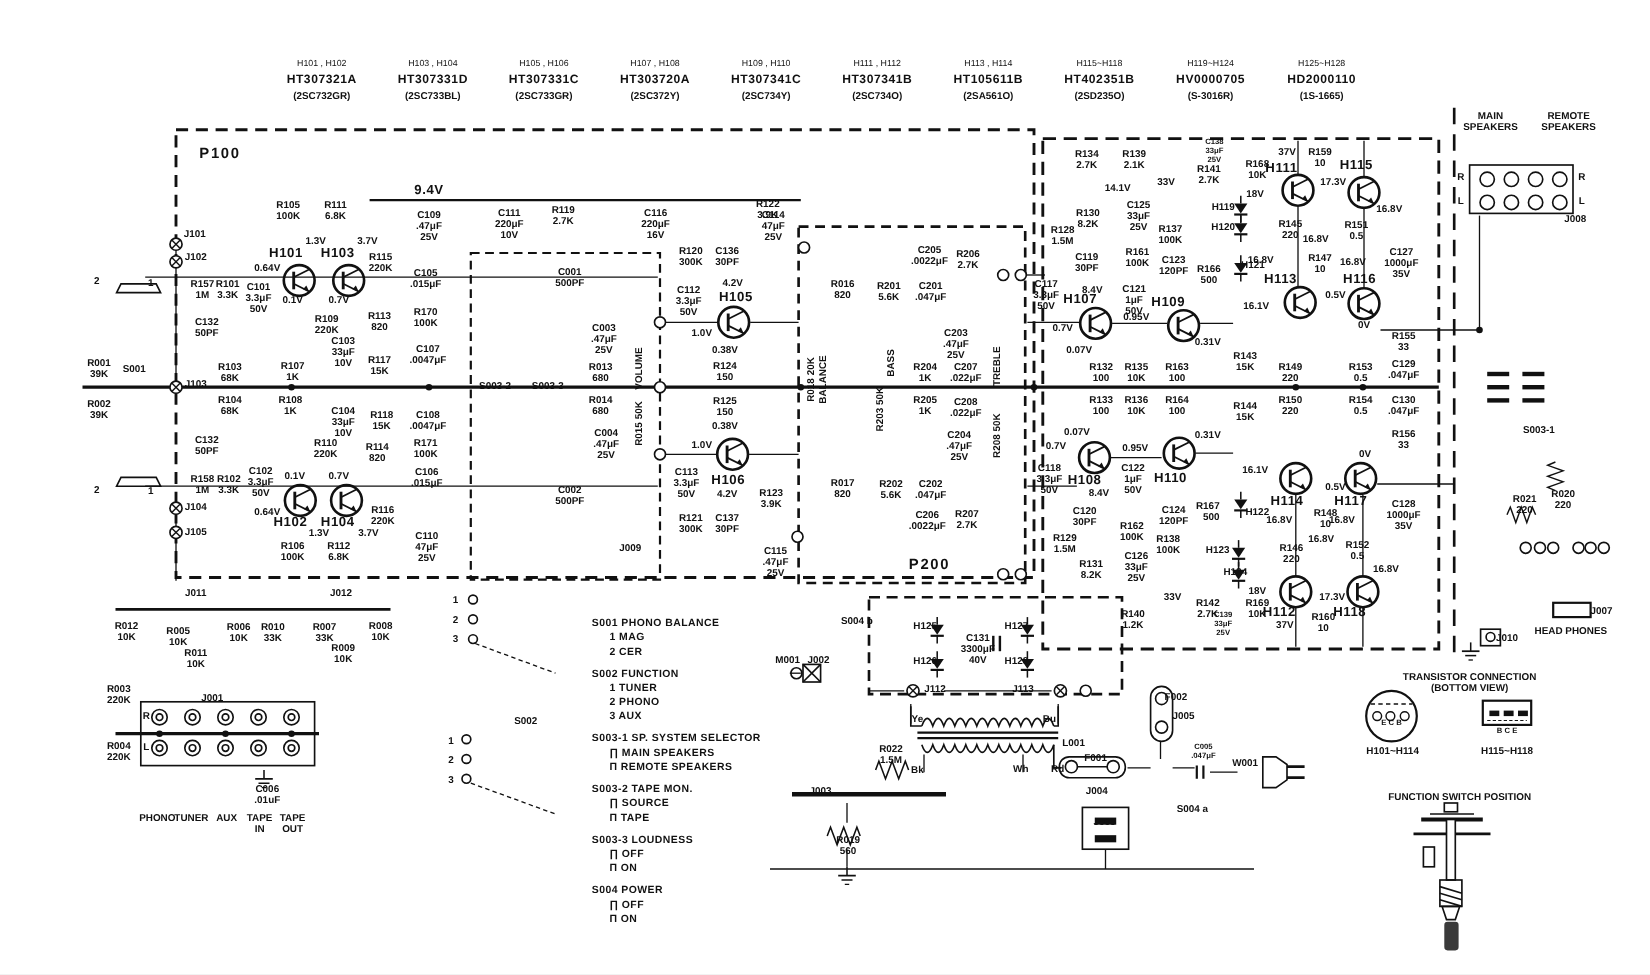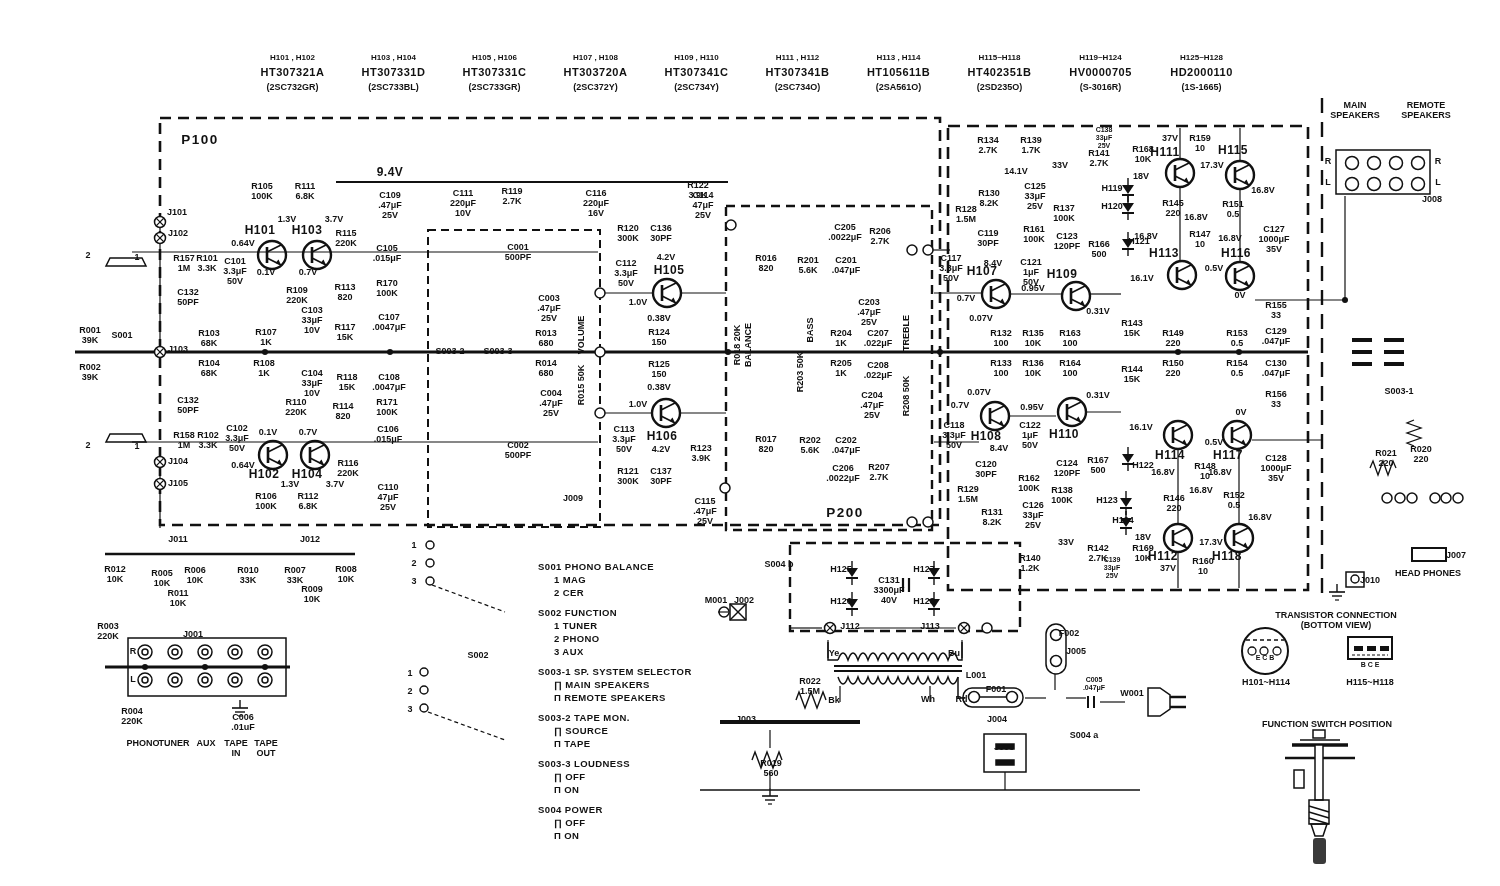"H101 , H102" .trefs { font-weight: 700 -> 400 }
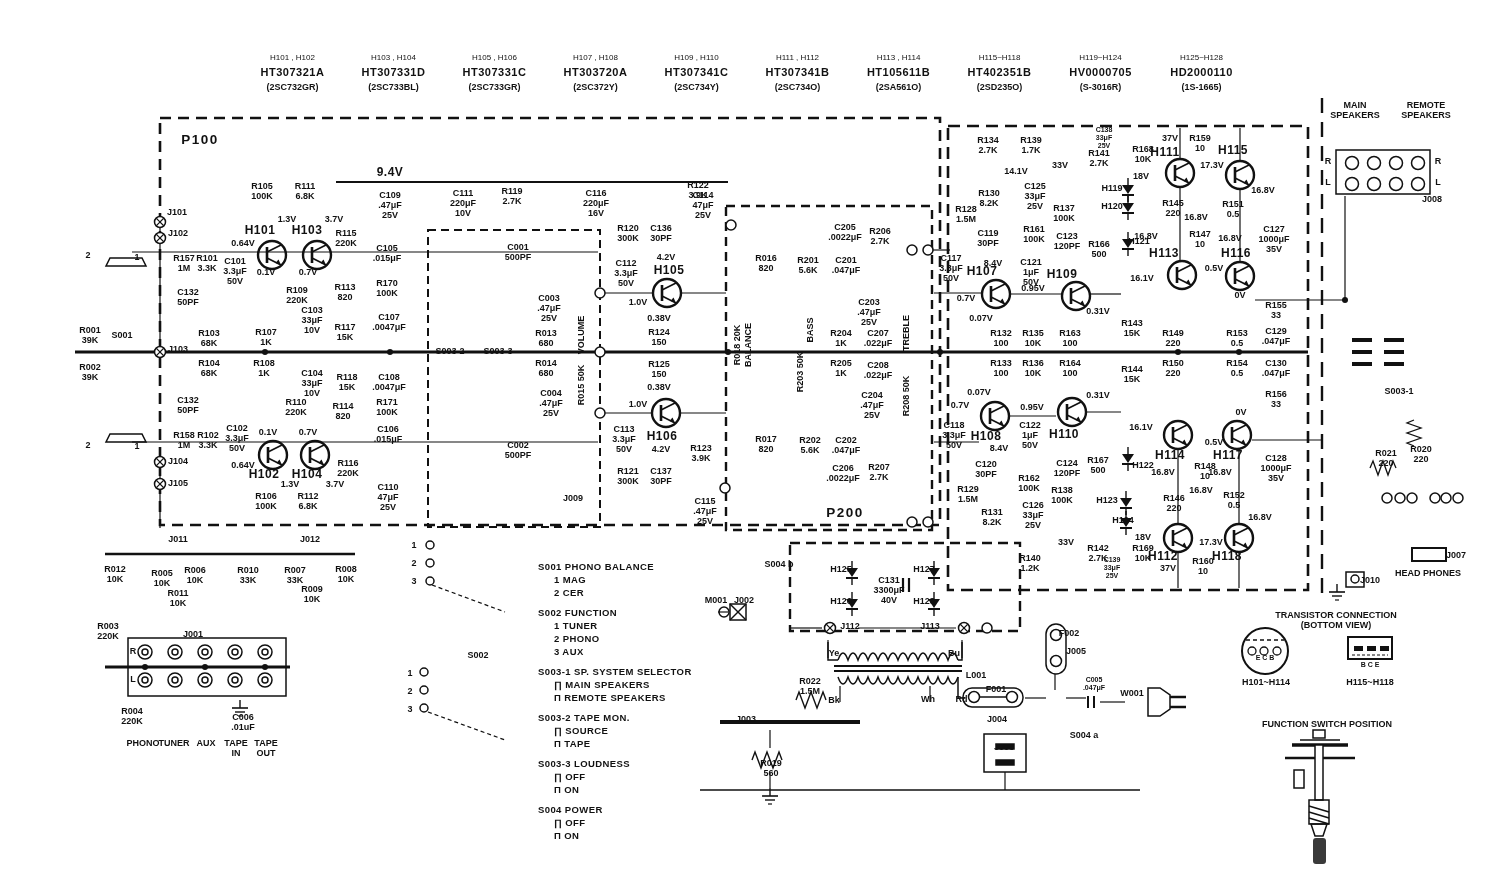"R139" div.lbl { text: 1.7K -> 2.1K }
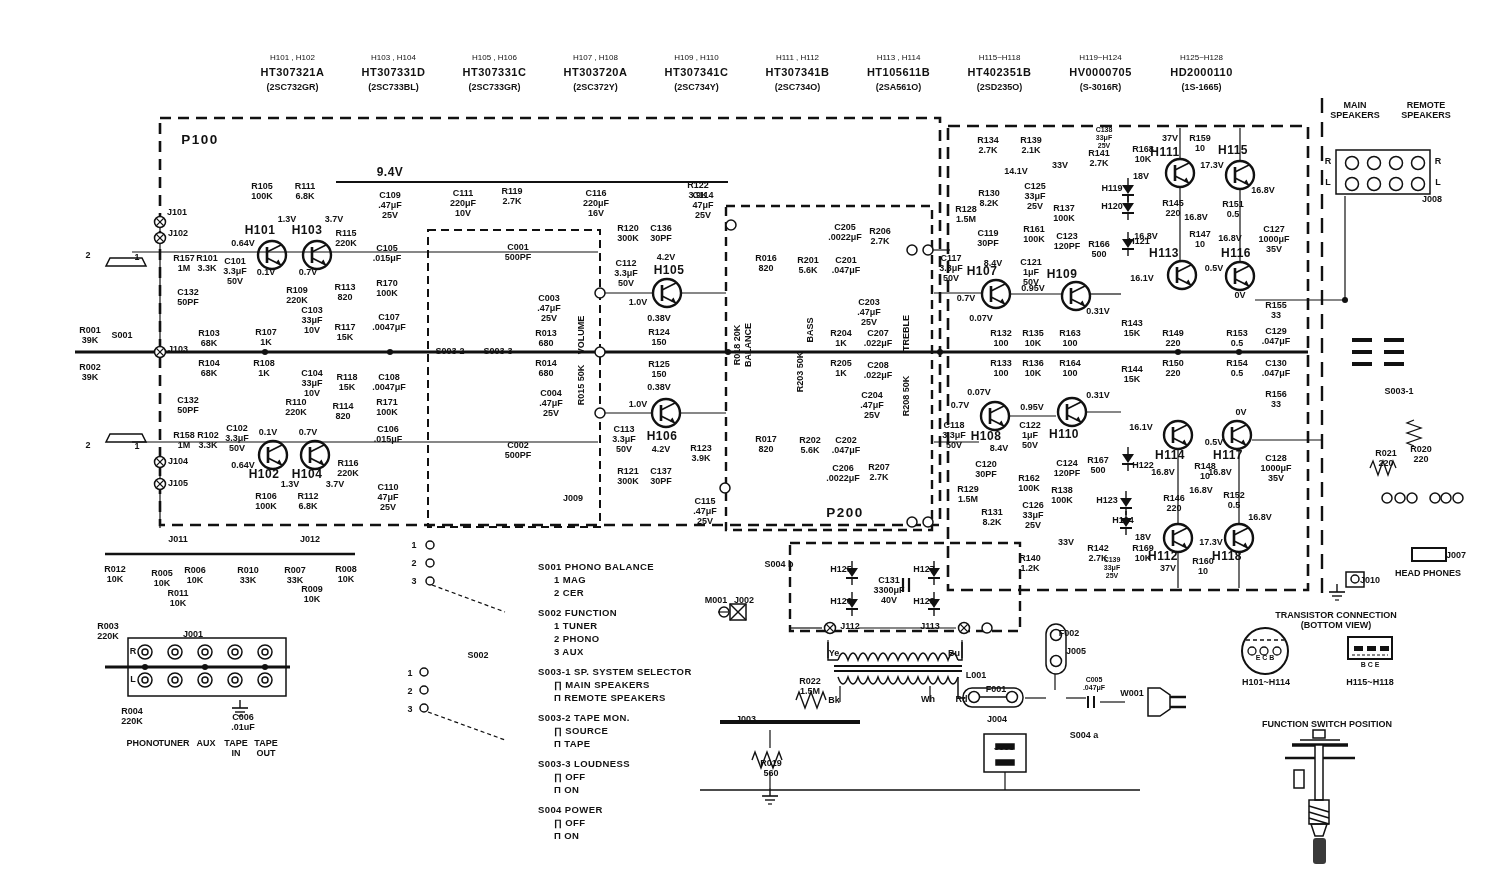"R167" div.lbl { text-align: none -> right }
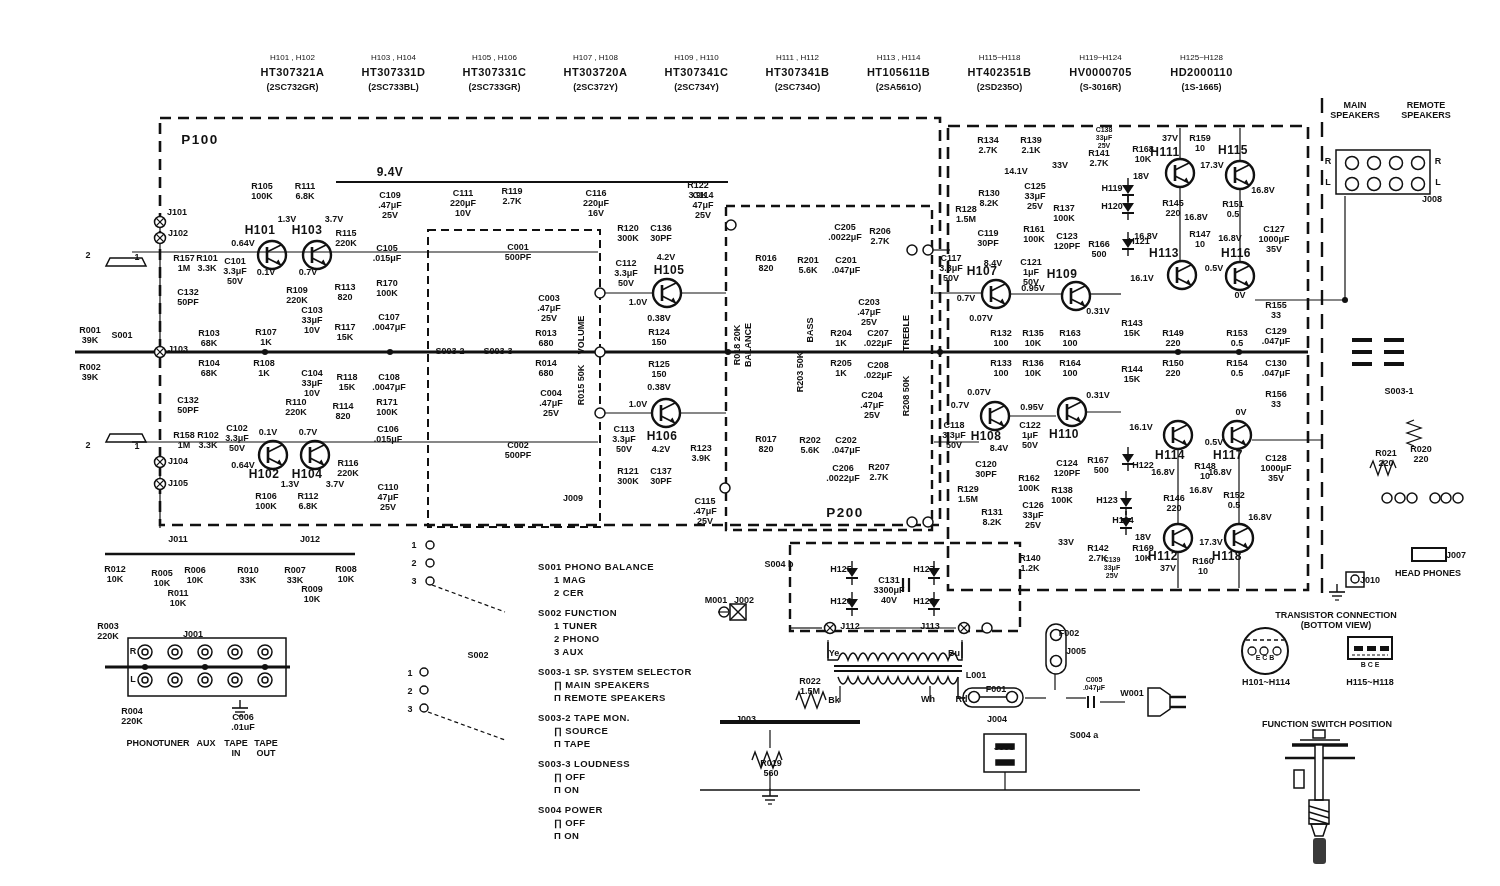"R006" div.lbl { left: 195px -> 217px }
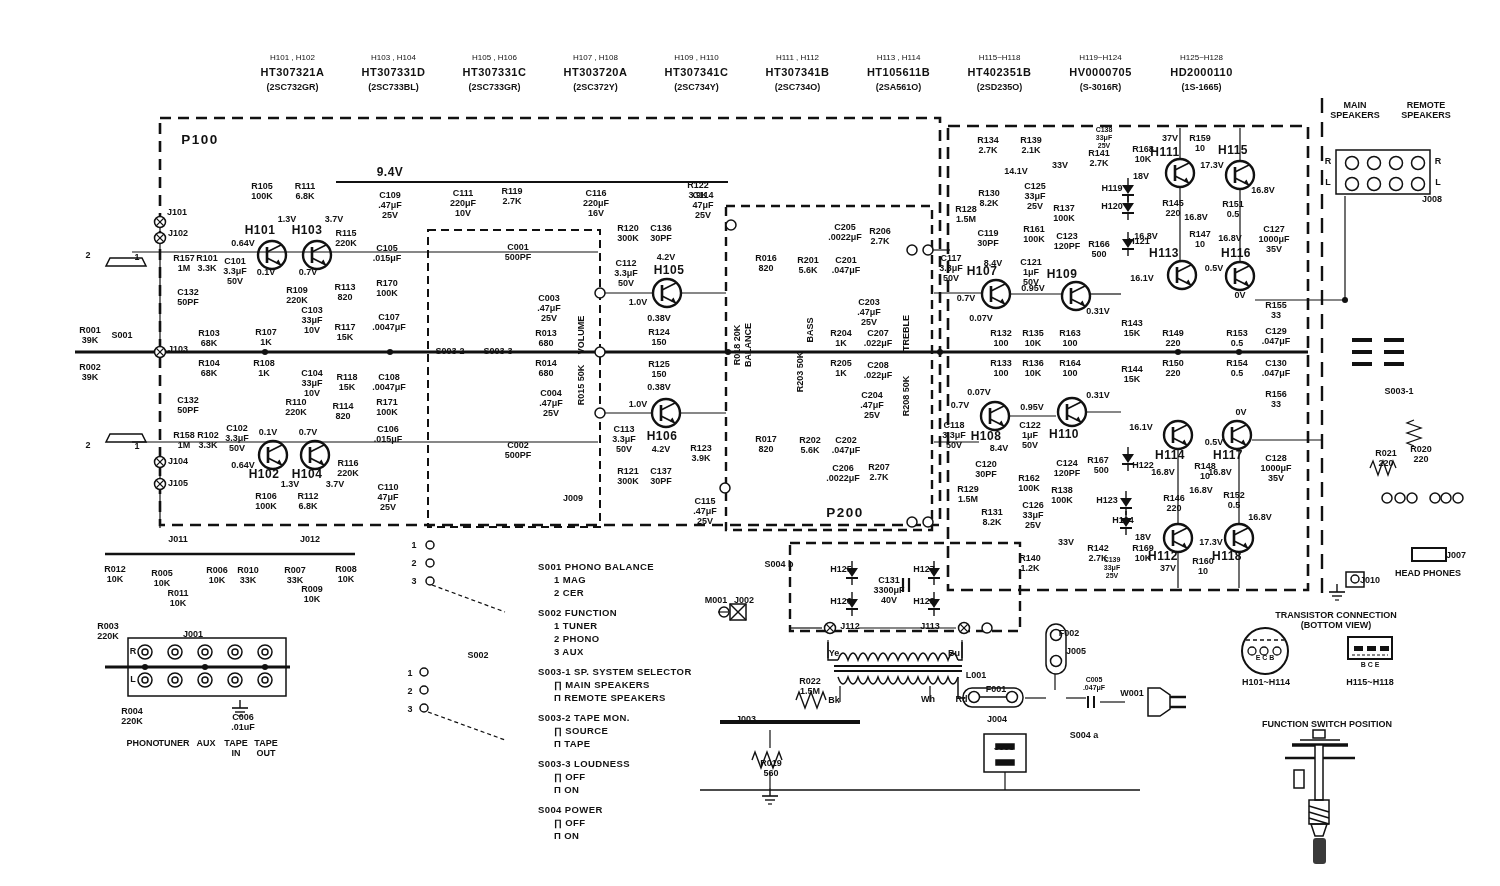"R004" div.lbl { margin-left: 24px -> none; top: 706px -> 673px }
